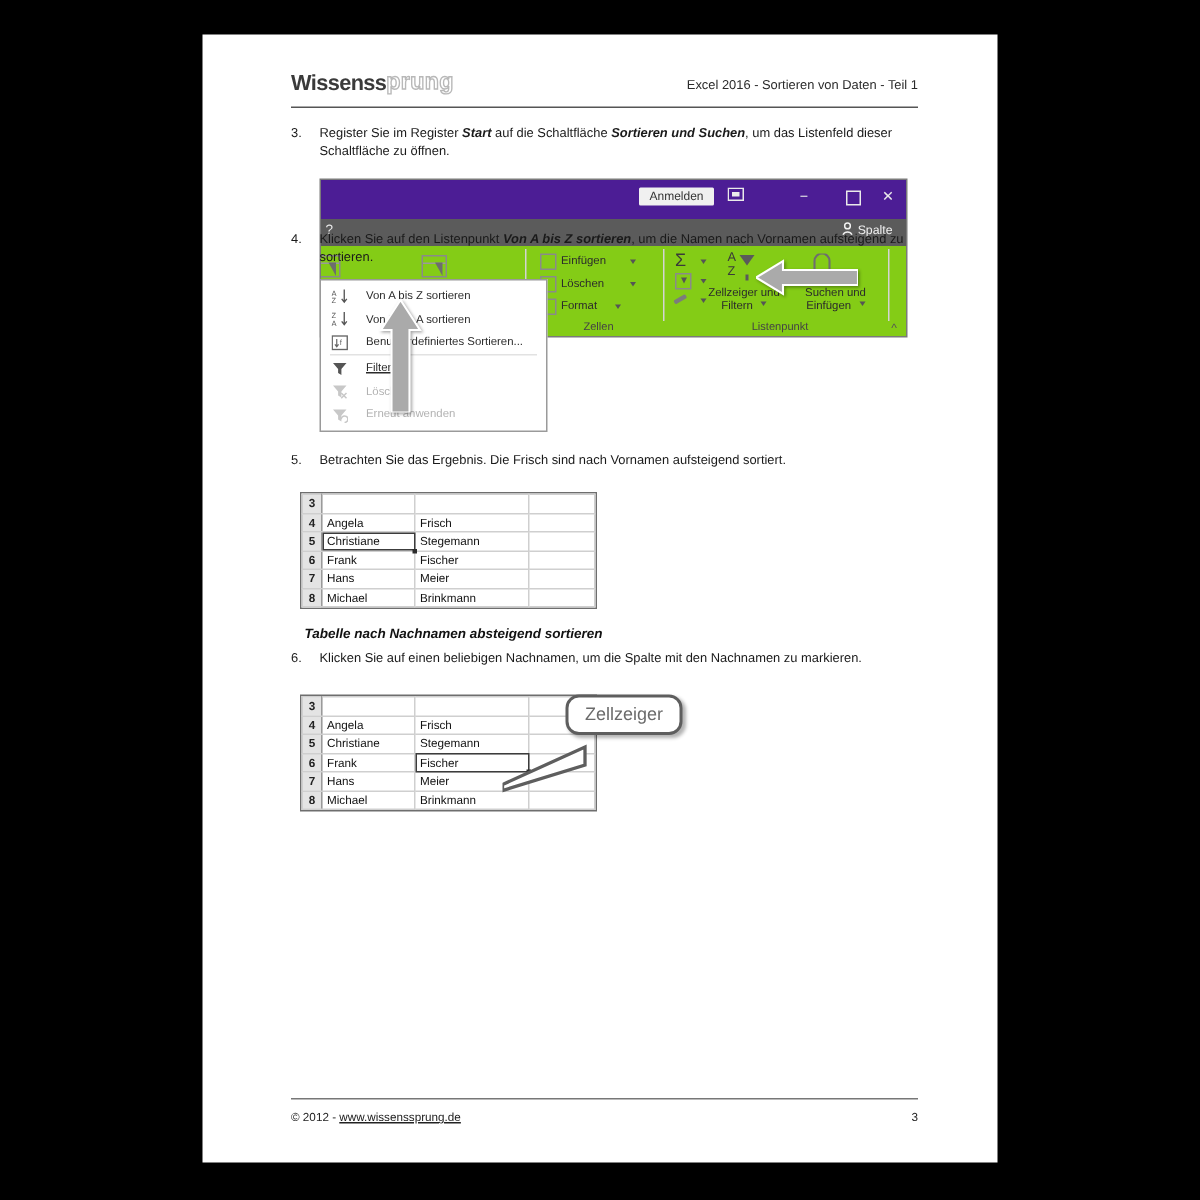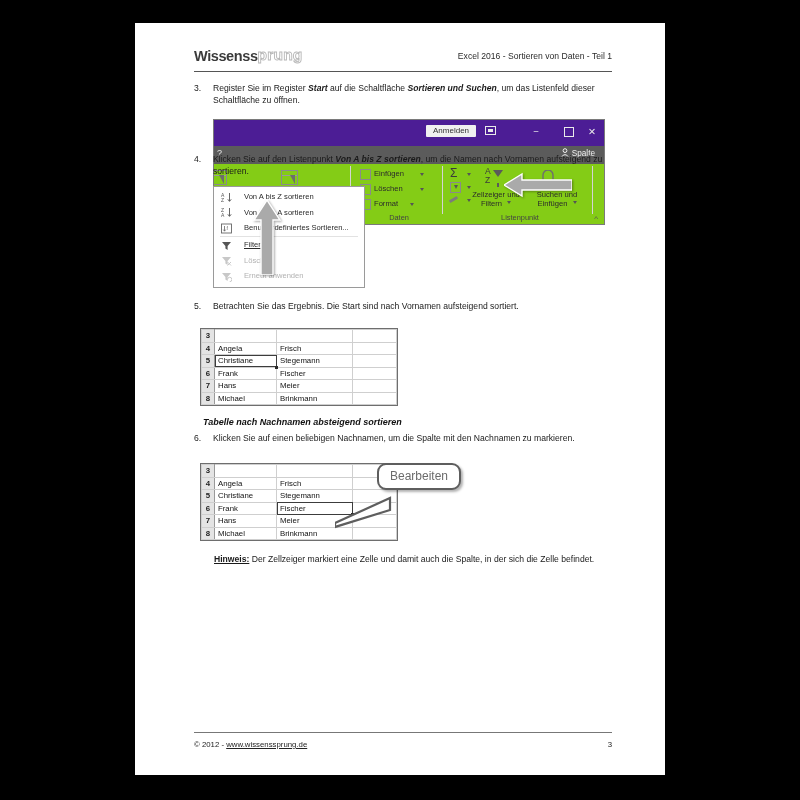"Daten" div.rb-grouplabel { text: Daten -> Zellen }
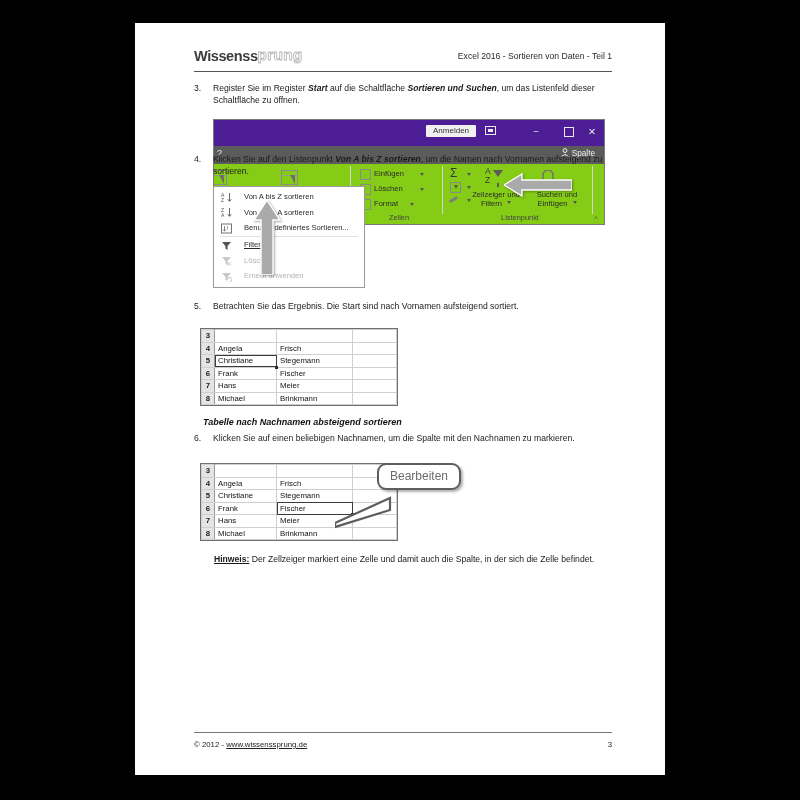"Betrachten Sie das Ergebnis. Die" span.txt { text: Start -> Frisch }
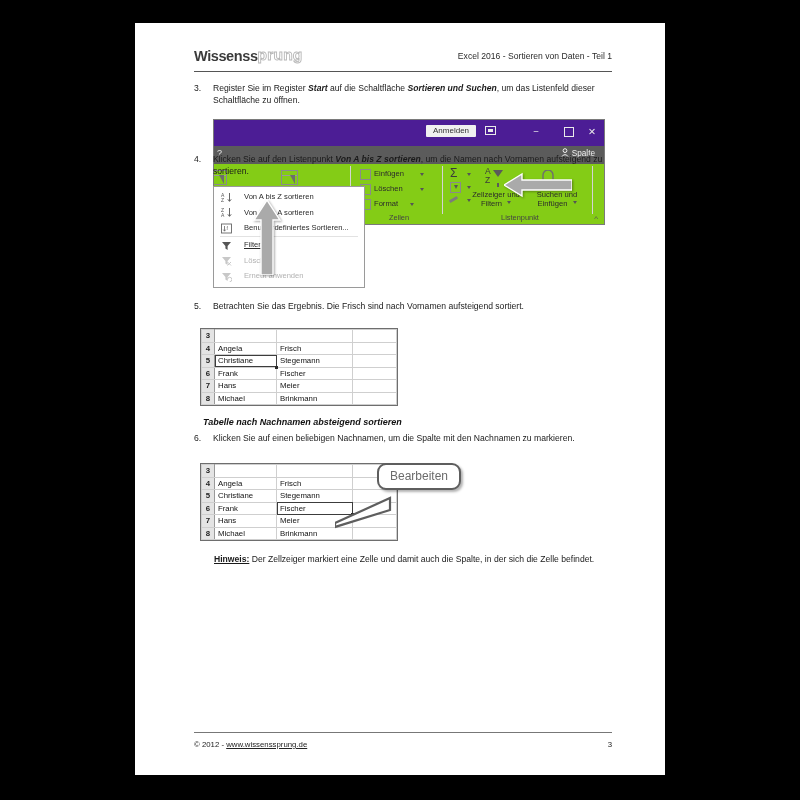"Bearbeiten" div.callout { text: Bearbeiten -> Zellzeiger }
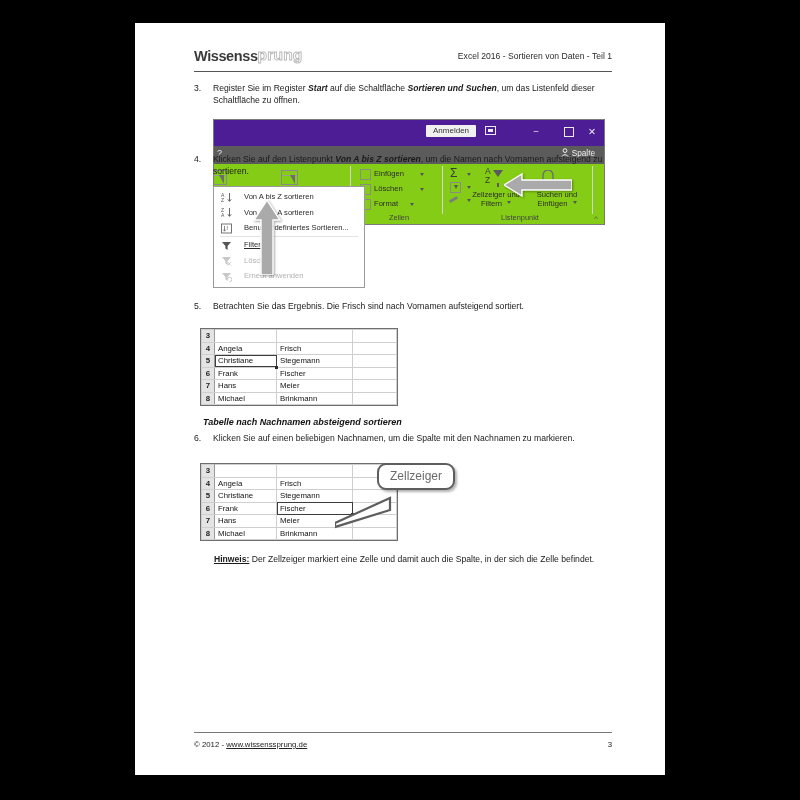"Hinweis: Der Zellzeiger markiert eine" div.note { html: <div> <u>Hinweis:</u><span> Der Zellzeiger markiert eine Zelle und damit auch die Spalte, in der sich die Zelle befindet.</span> </div> -> none }
